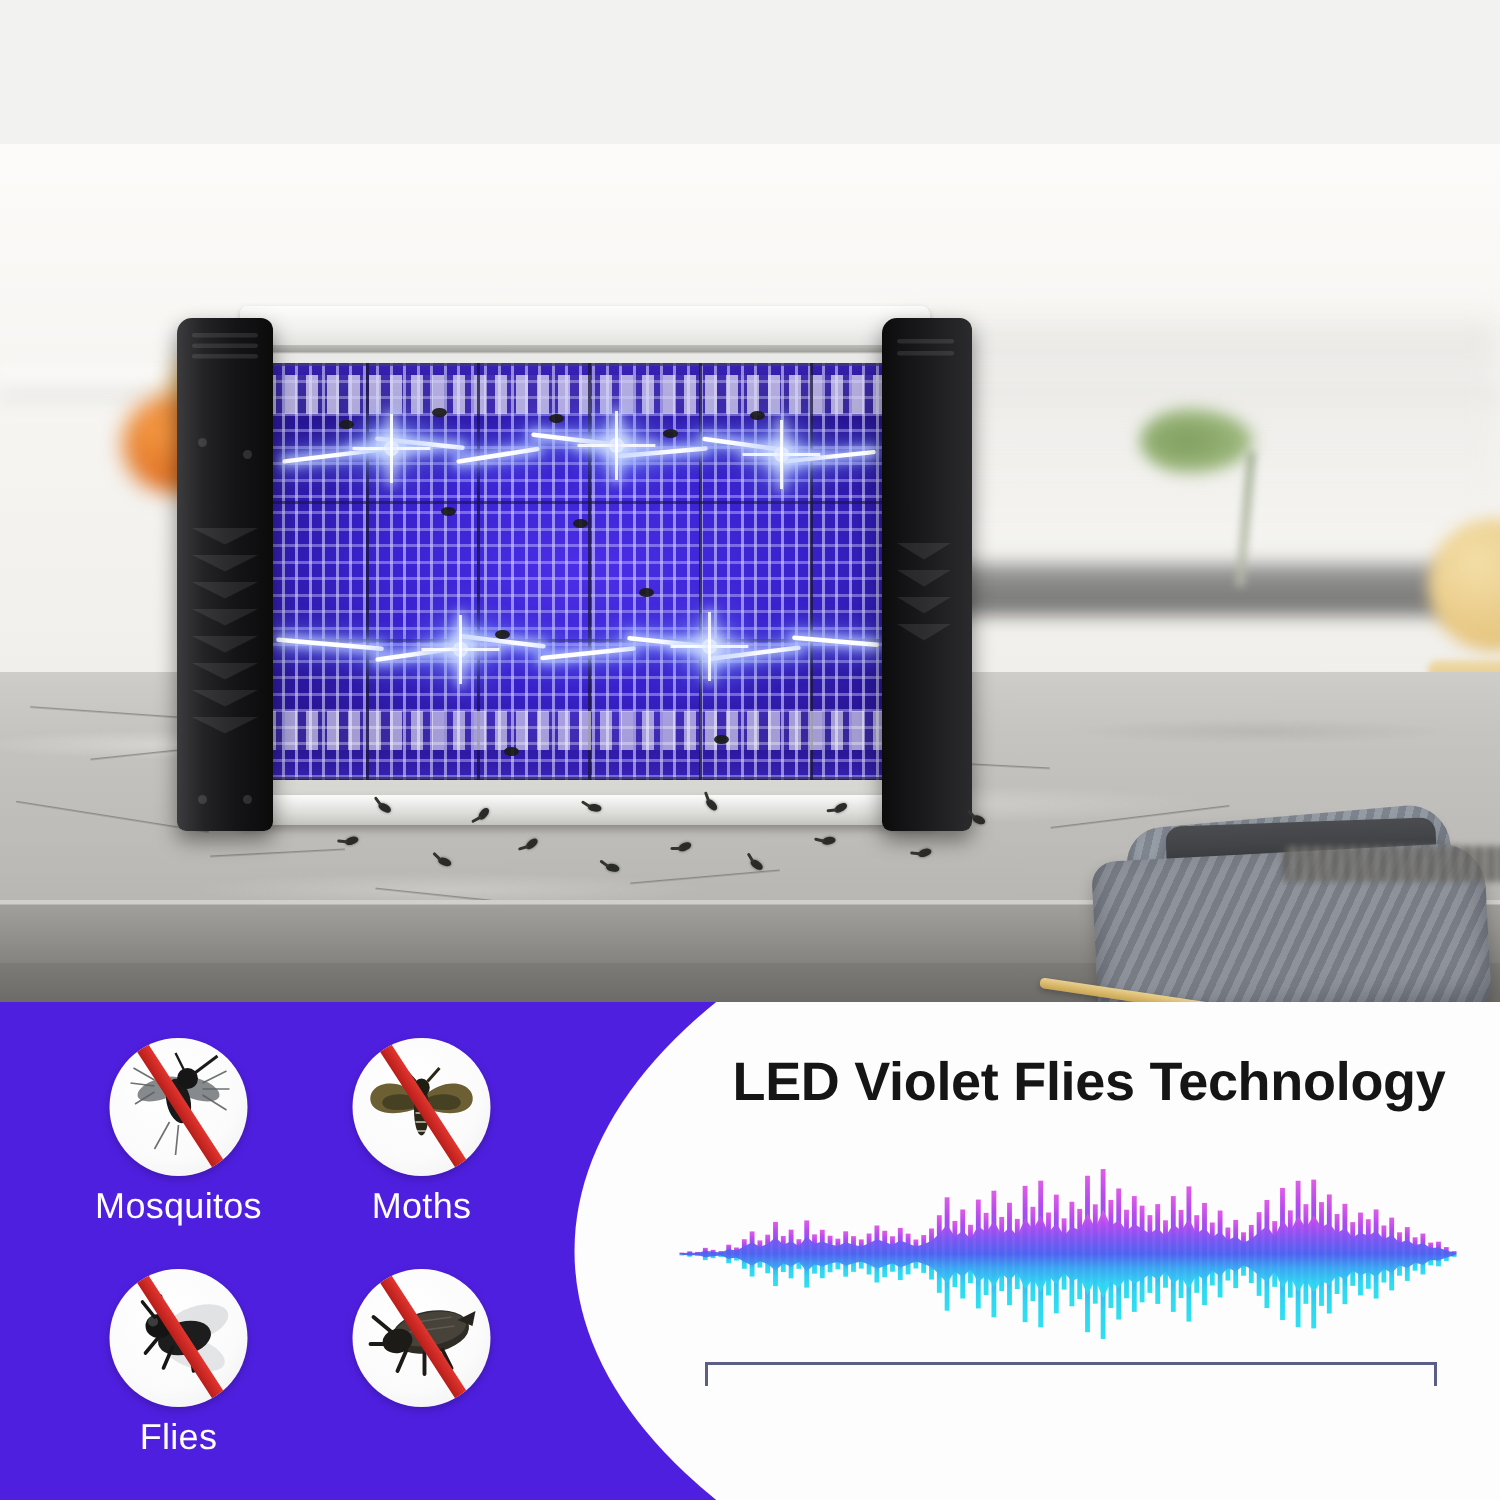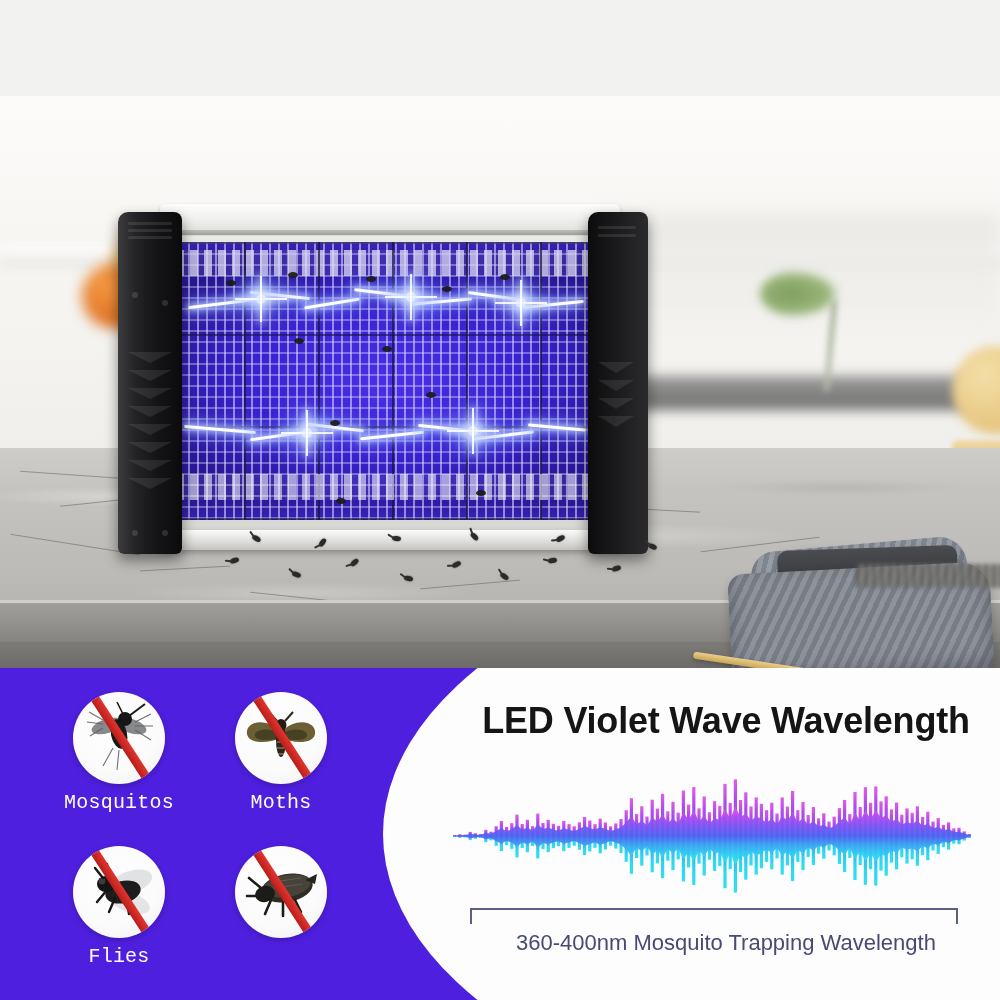"LED Violet Wave Wavelength" div.tech-title { text: Wave Wavelength -> Flies Technology }
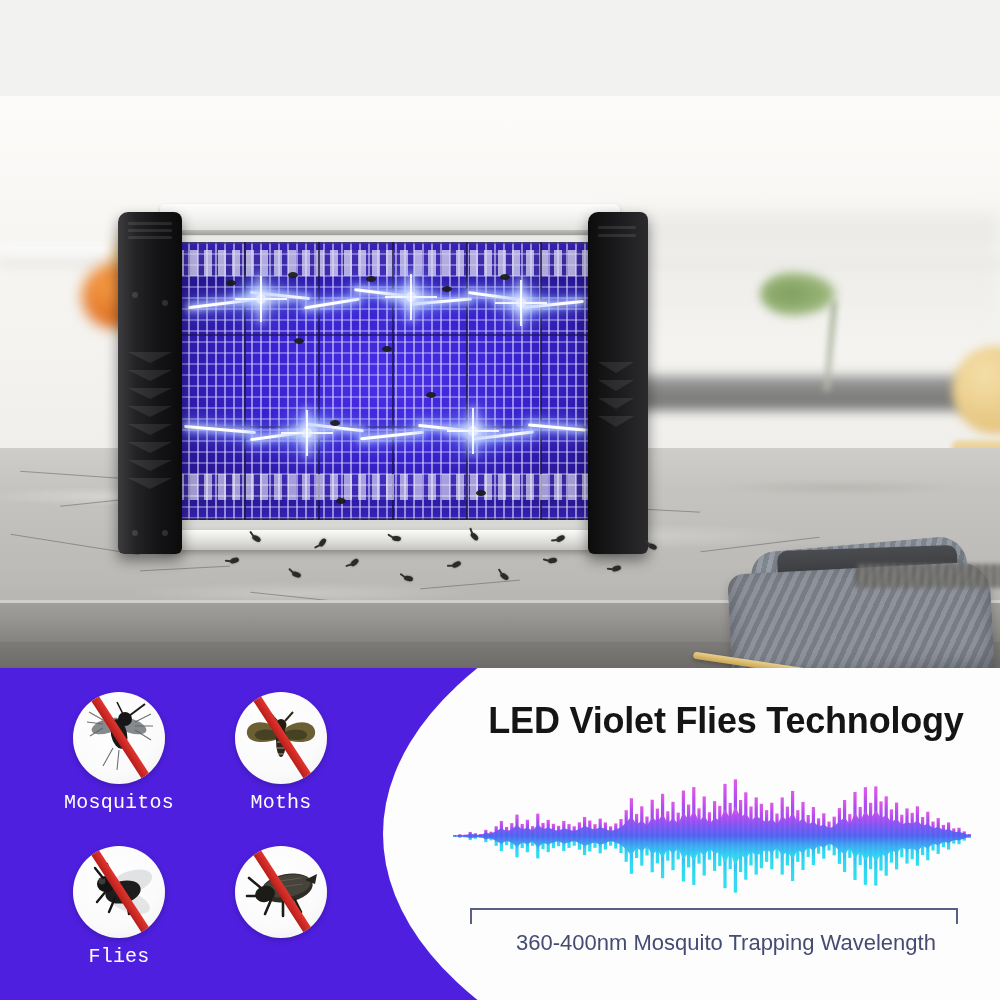"Mosquitos" .icon-label { font-family: Liberation Mono, monospace -> Liberation Sans, sans-serif; font-size: 20px -> 24px }
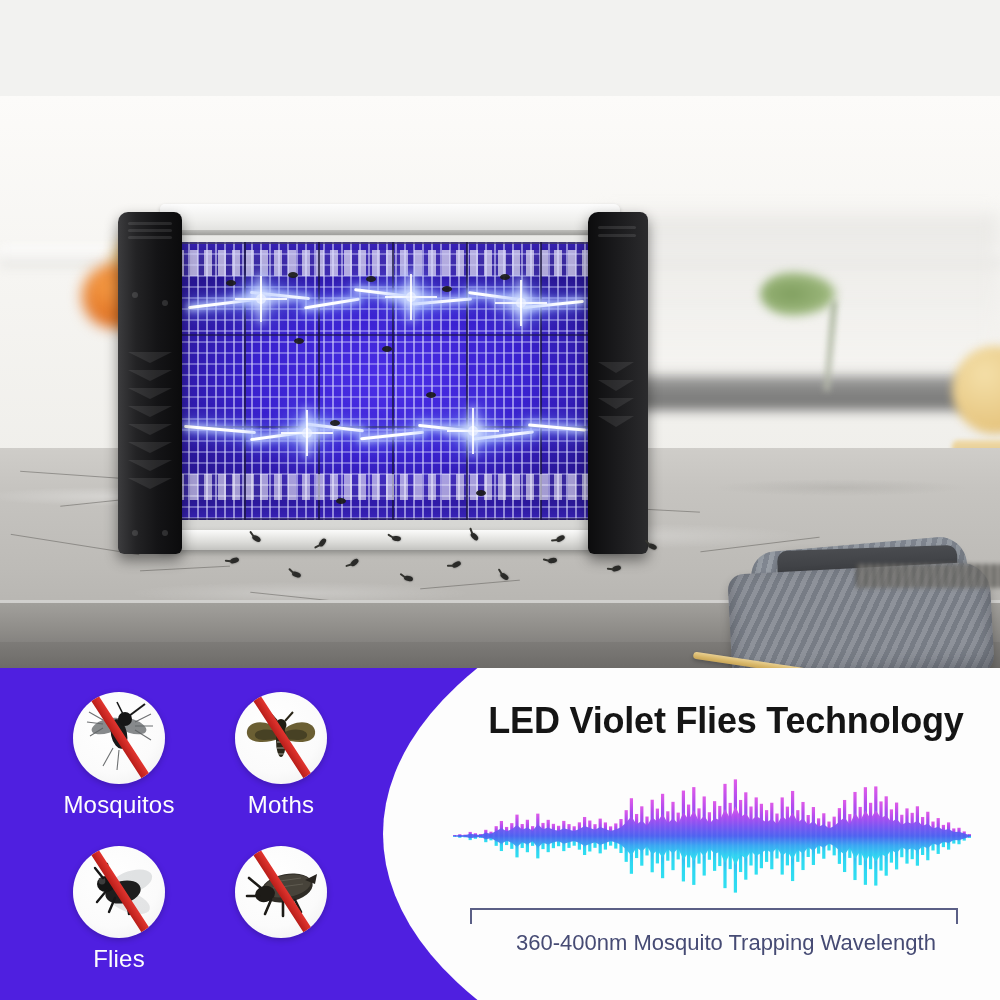"360-400nm Mosquito Trapping Wavelength" div.wave-caption { html: <div>360-400nm Mosquito Trapping Wavelength</div> -> none }
